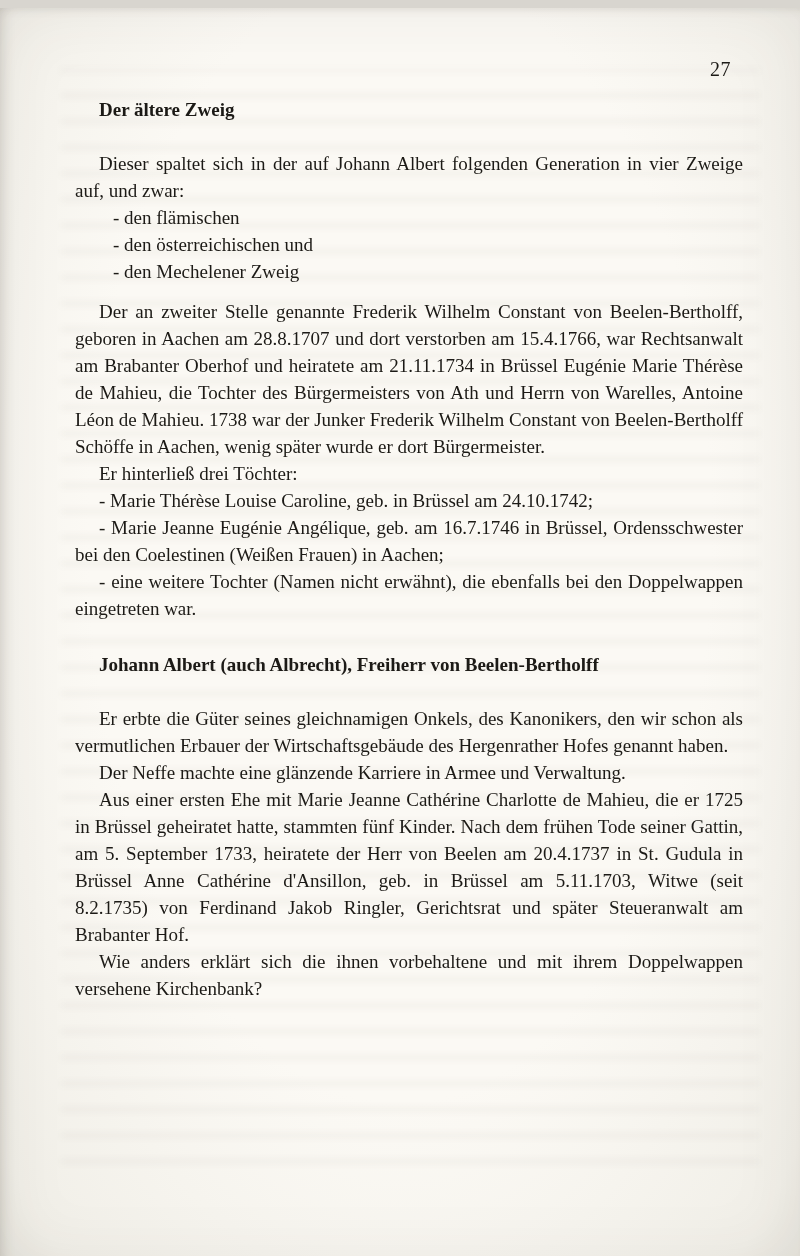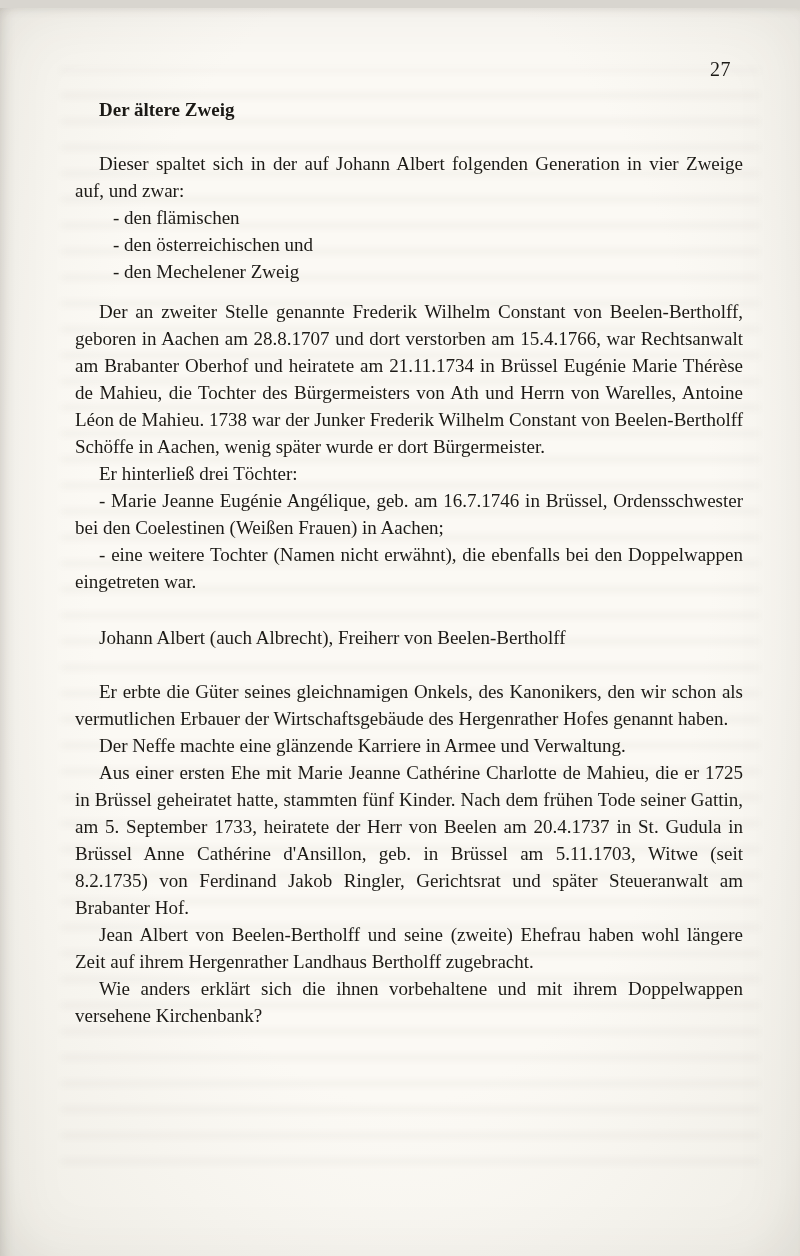"- Marie Thérèse Louise Caroline," p.para { html: none -> <p>- Marie Thérèse Louise Caroline, geb. in Brüssel am 24.10.1742;</p> }
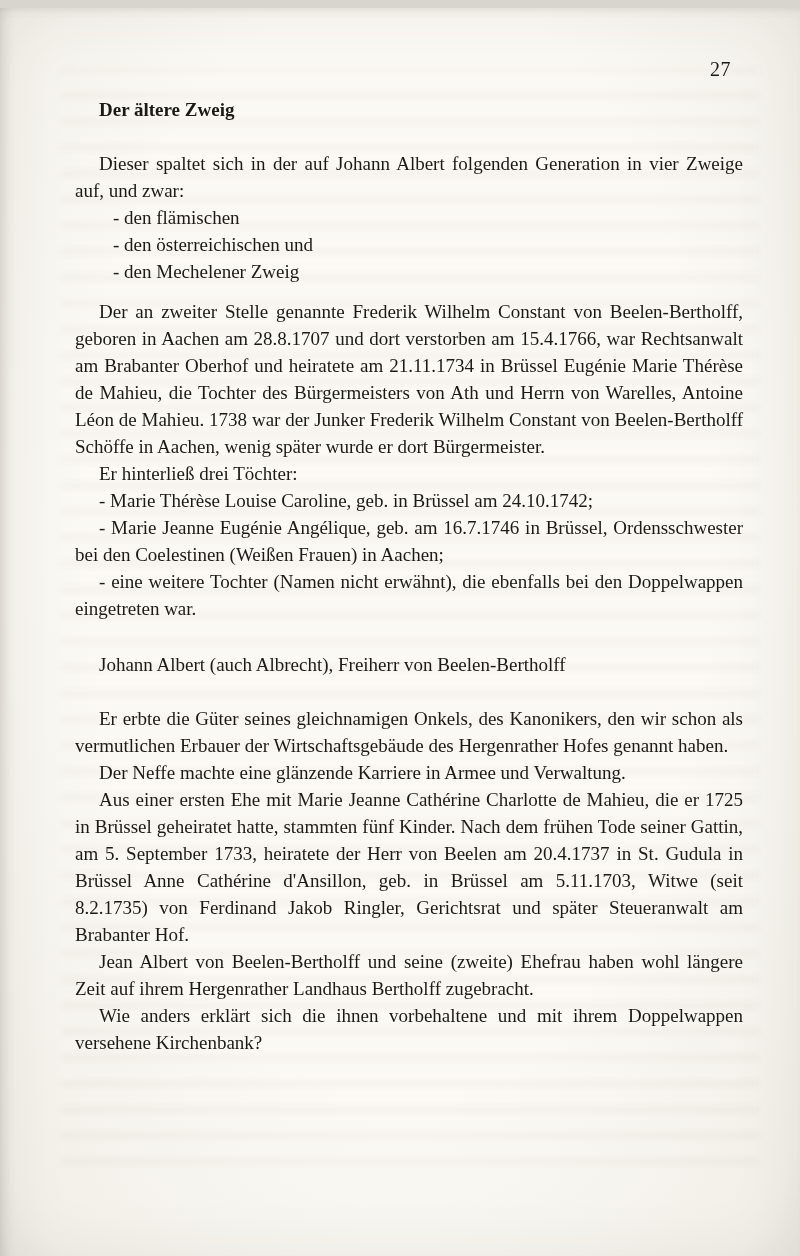"Johann Albert (auch Albrecht), Freiherr" .h2 { font-weight: normal -> bold }
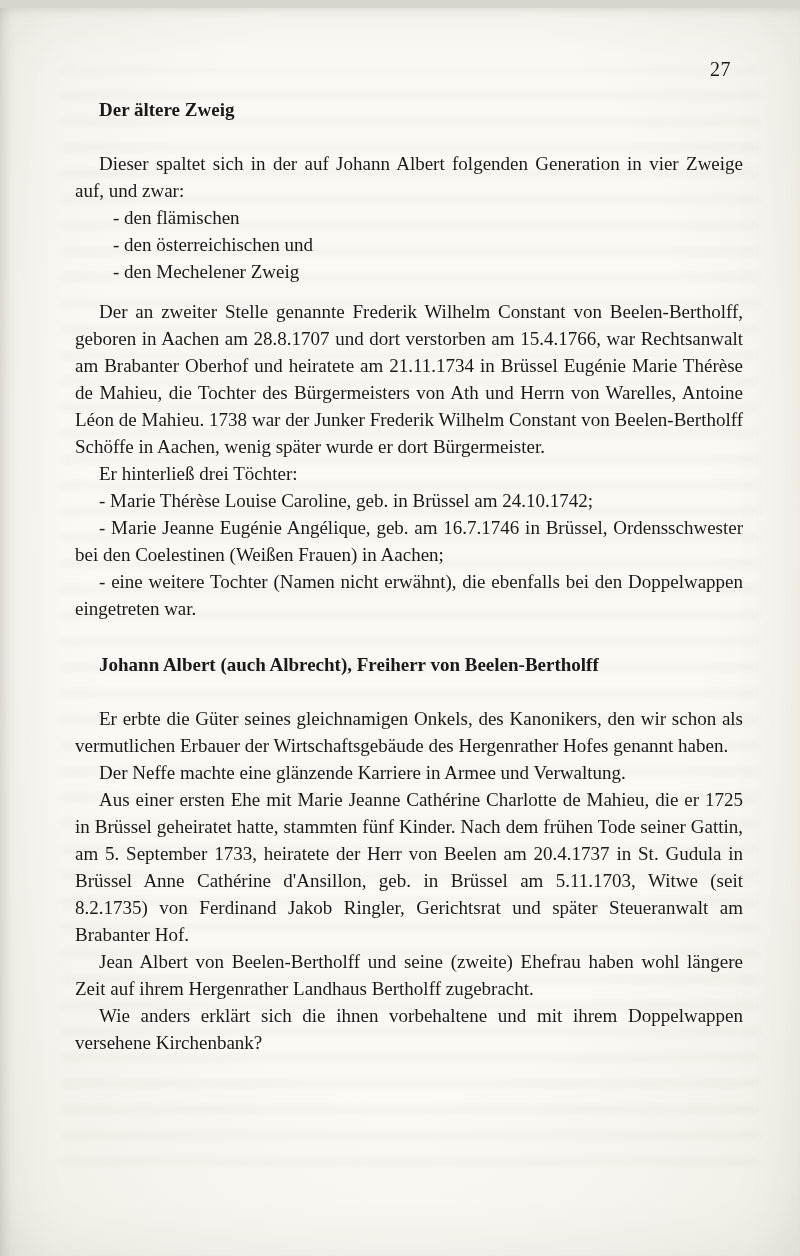"Jean Albert von Beelen-Bertholff und" p.para { html: <p>Jean Albert von Beelen-Bertholff und seine (zweite) Ehefrau haben wohl längere Zeit auf ihrem Hergenrather Landhaus Bertholff zugebracht.</p> -> none }
